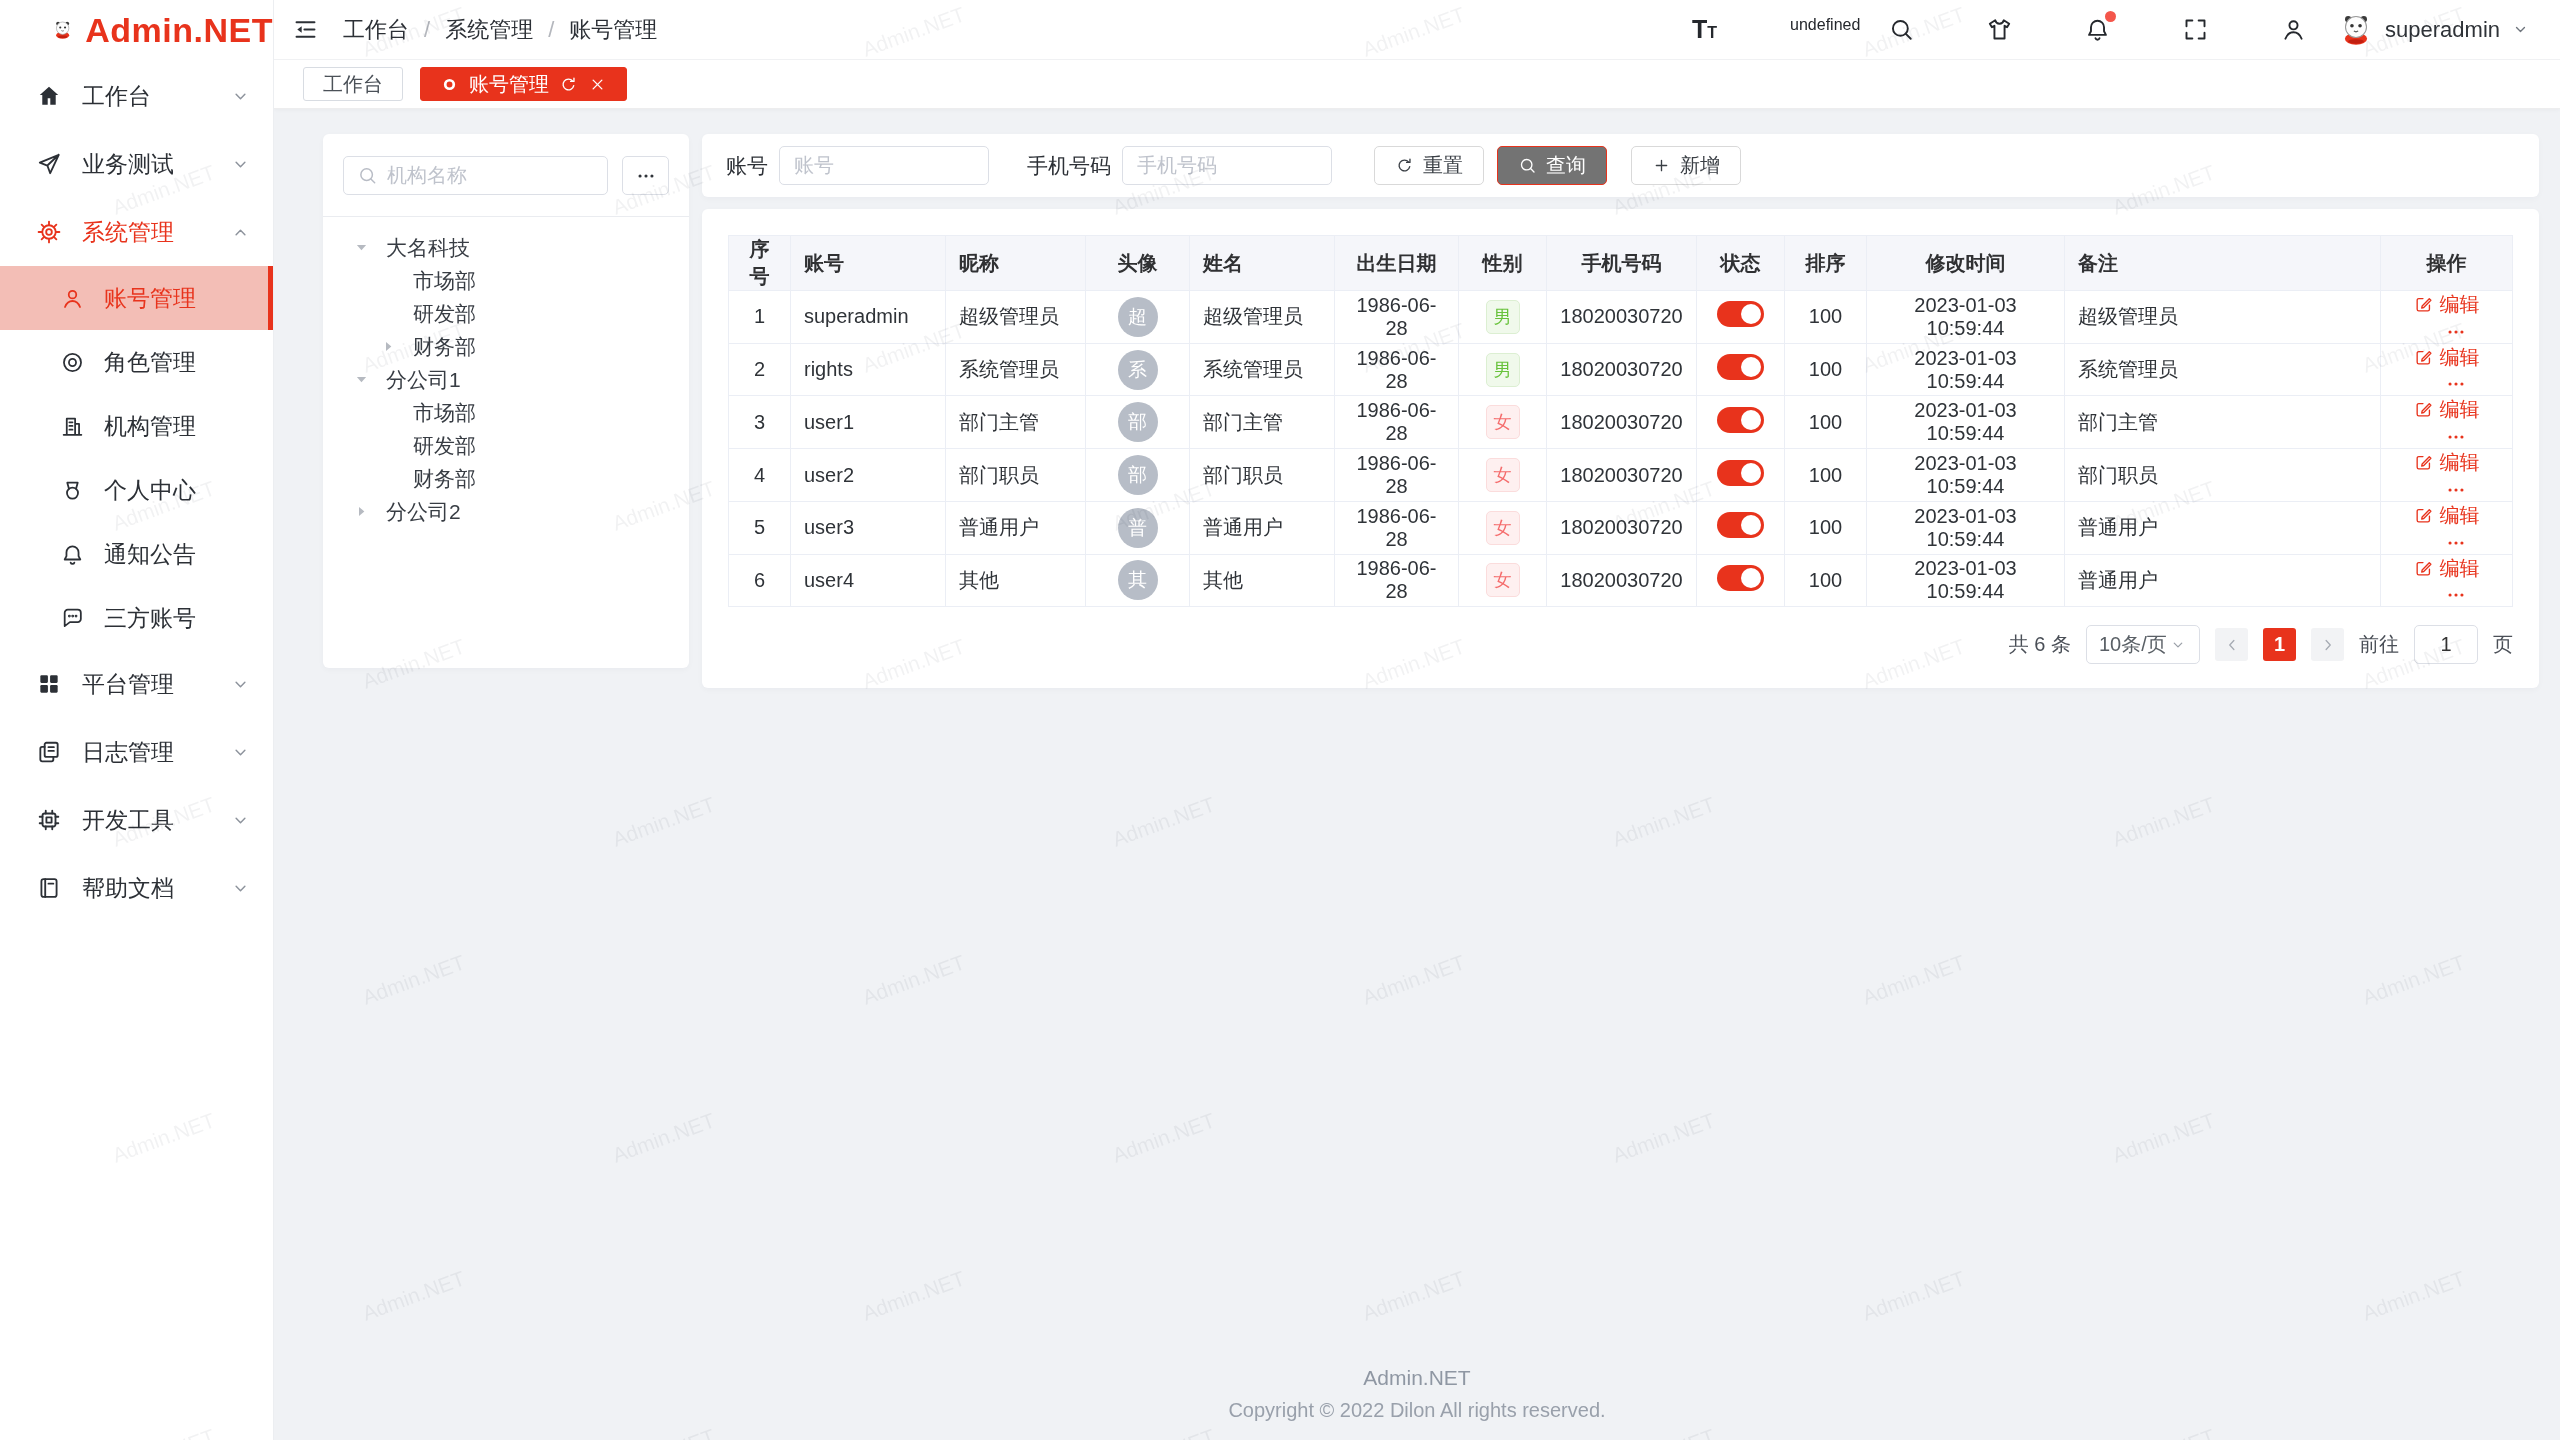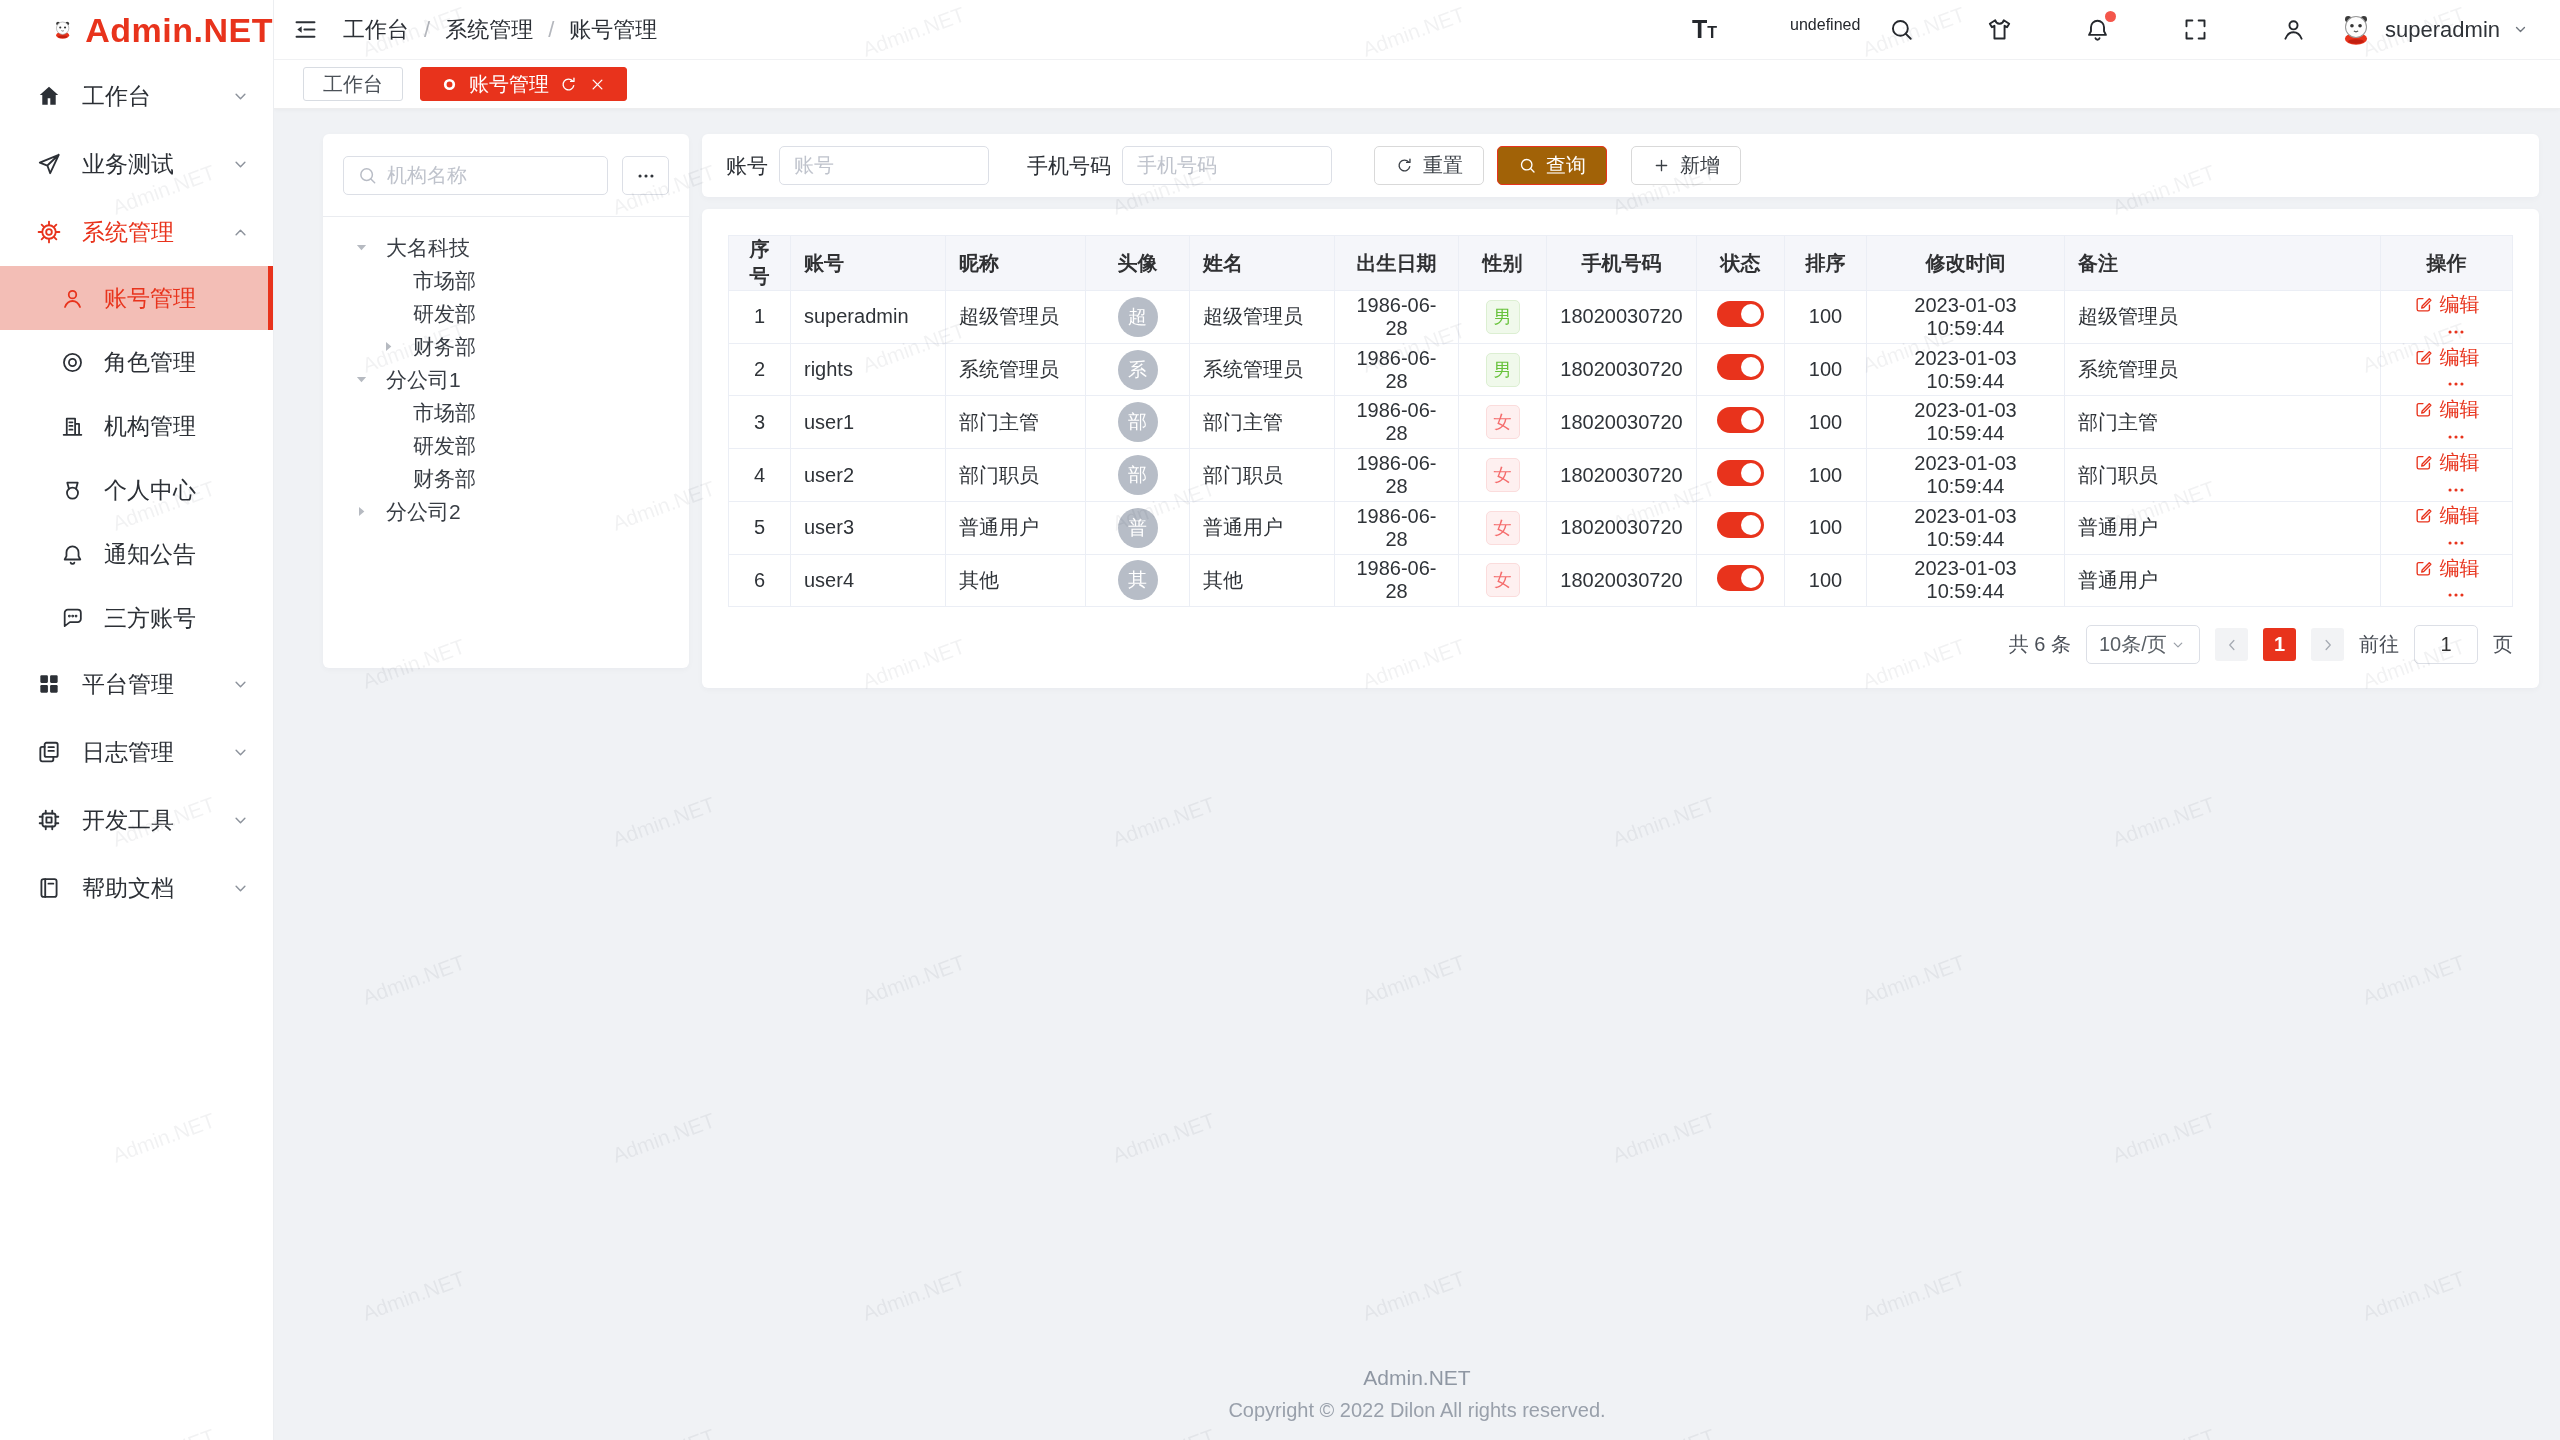"查询" .btn.primary { background: #a16207 -> #737373 }
